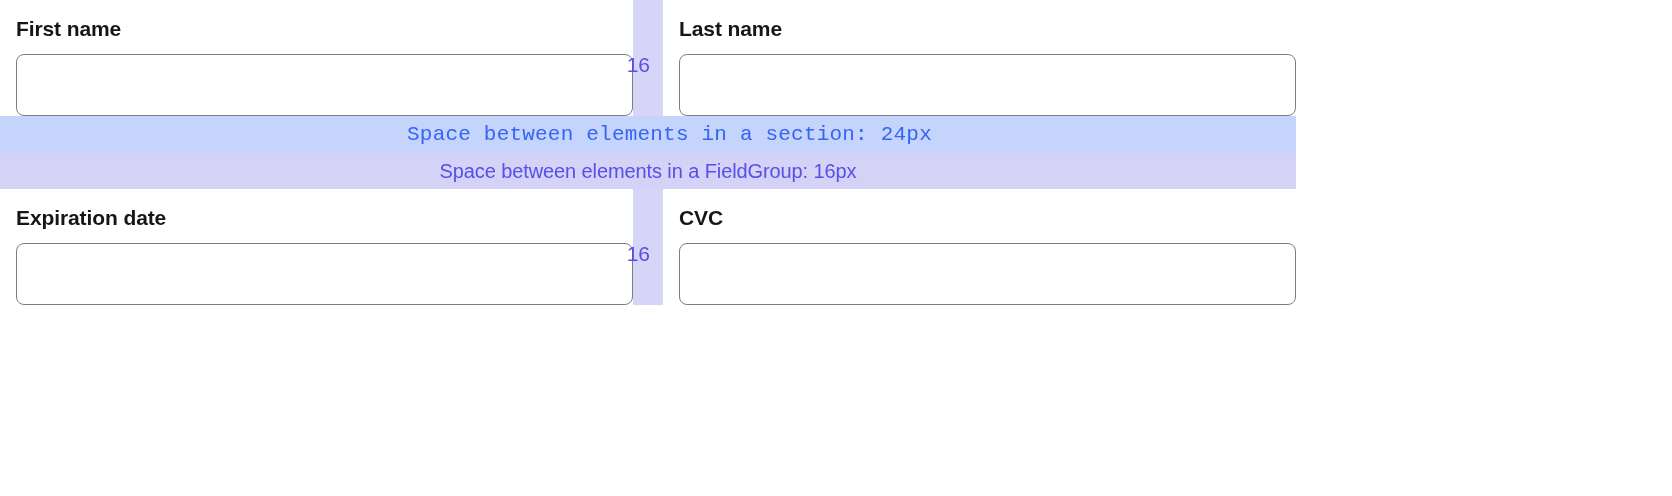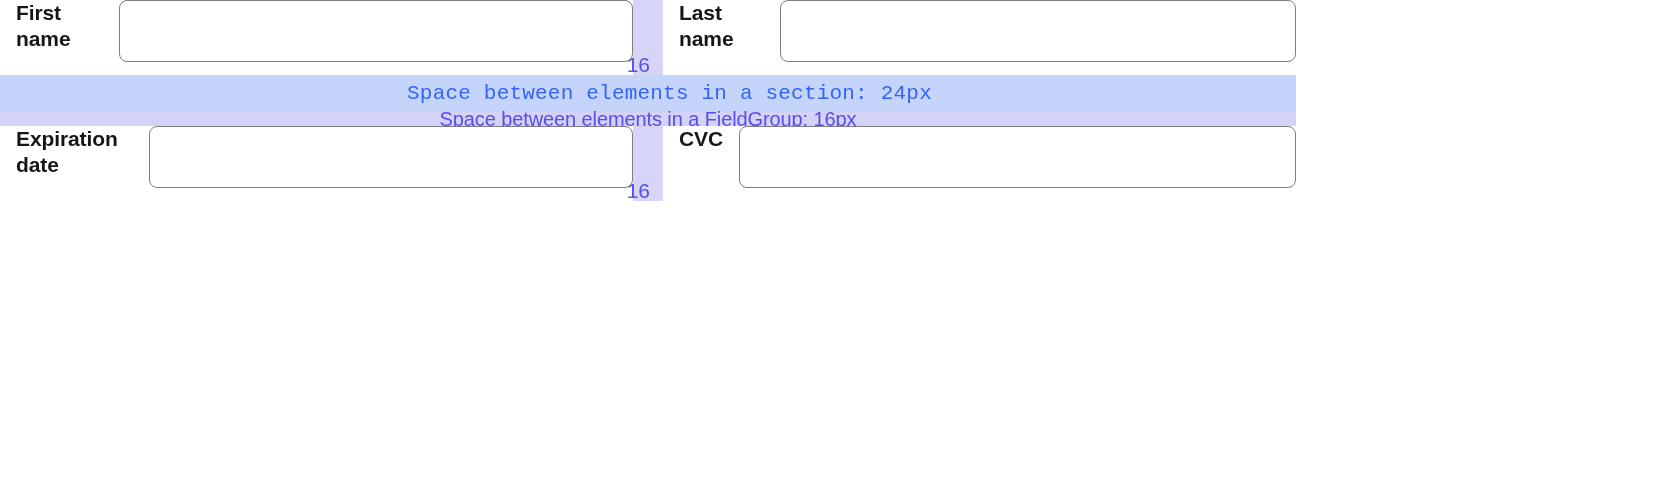"First name" .col { flex-direction: row -> column }
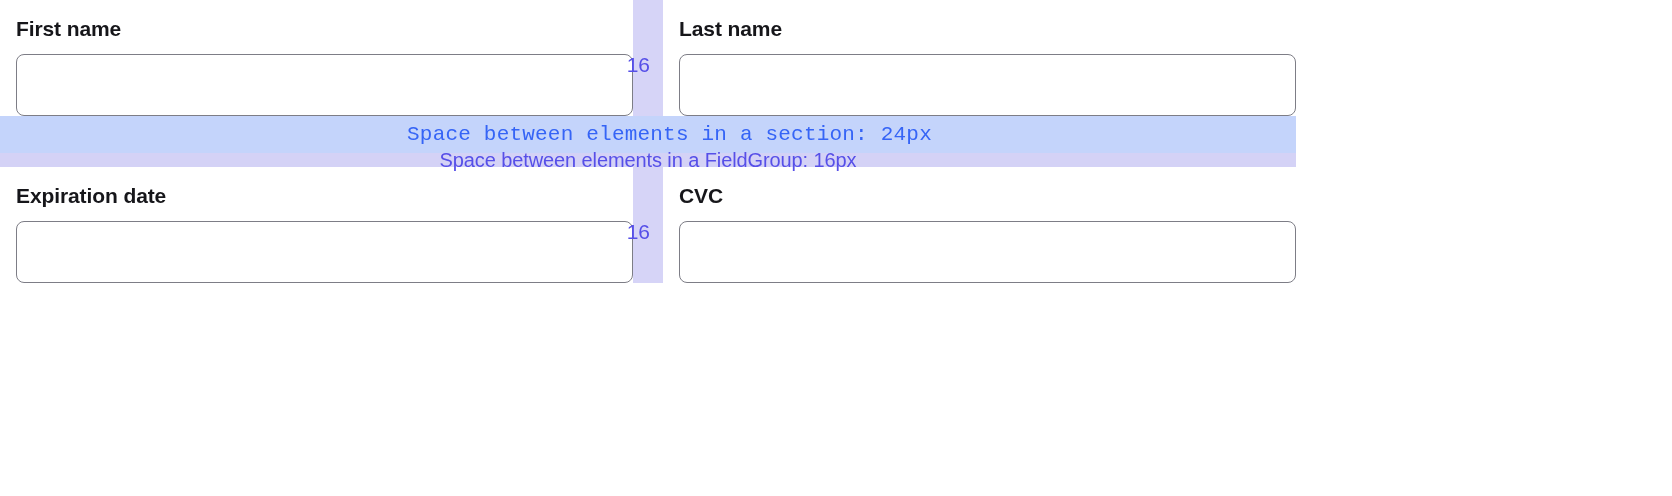"Space between elements in a FieldGroup:" .band-fieldgroup { height: 14px -> 36px }
